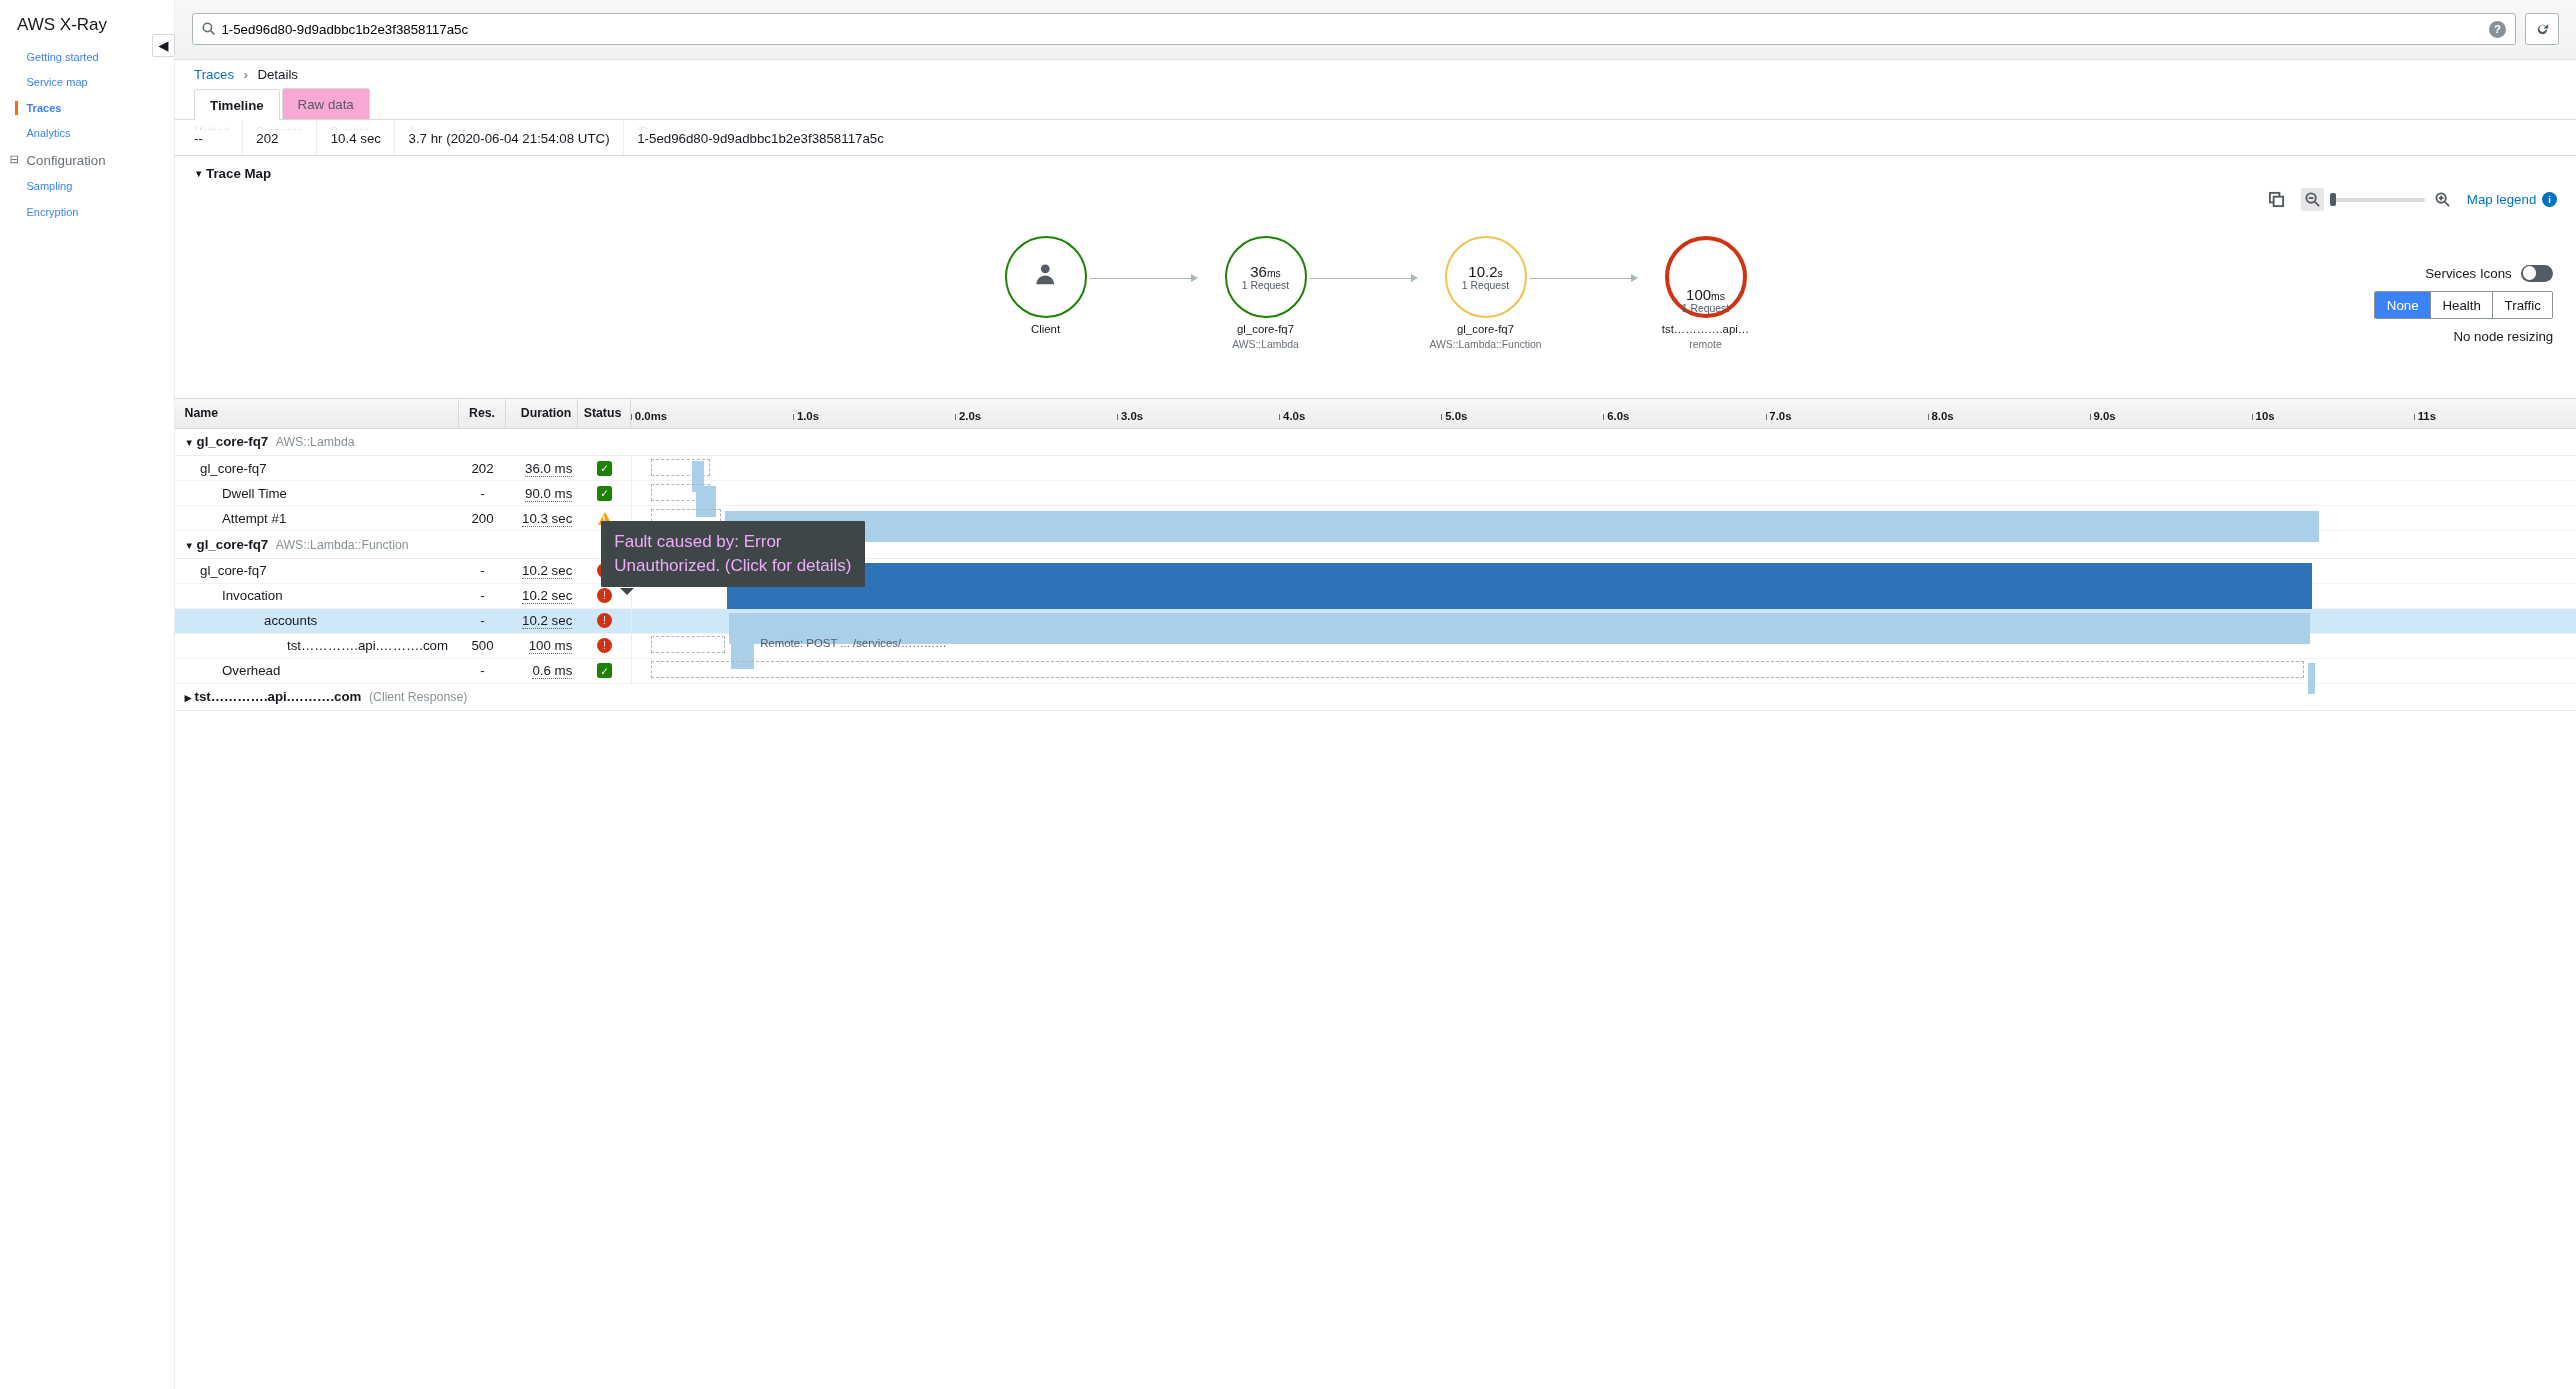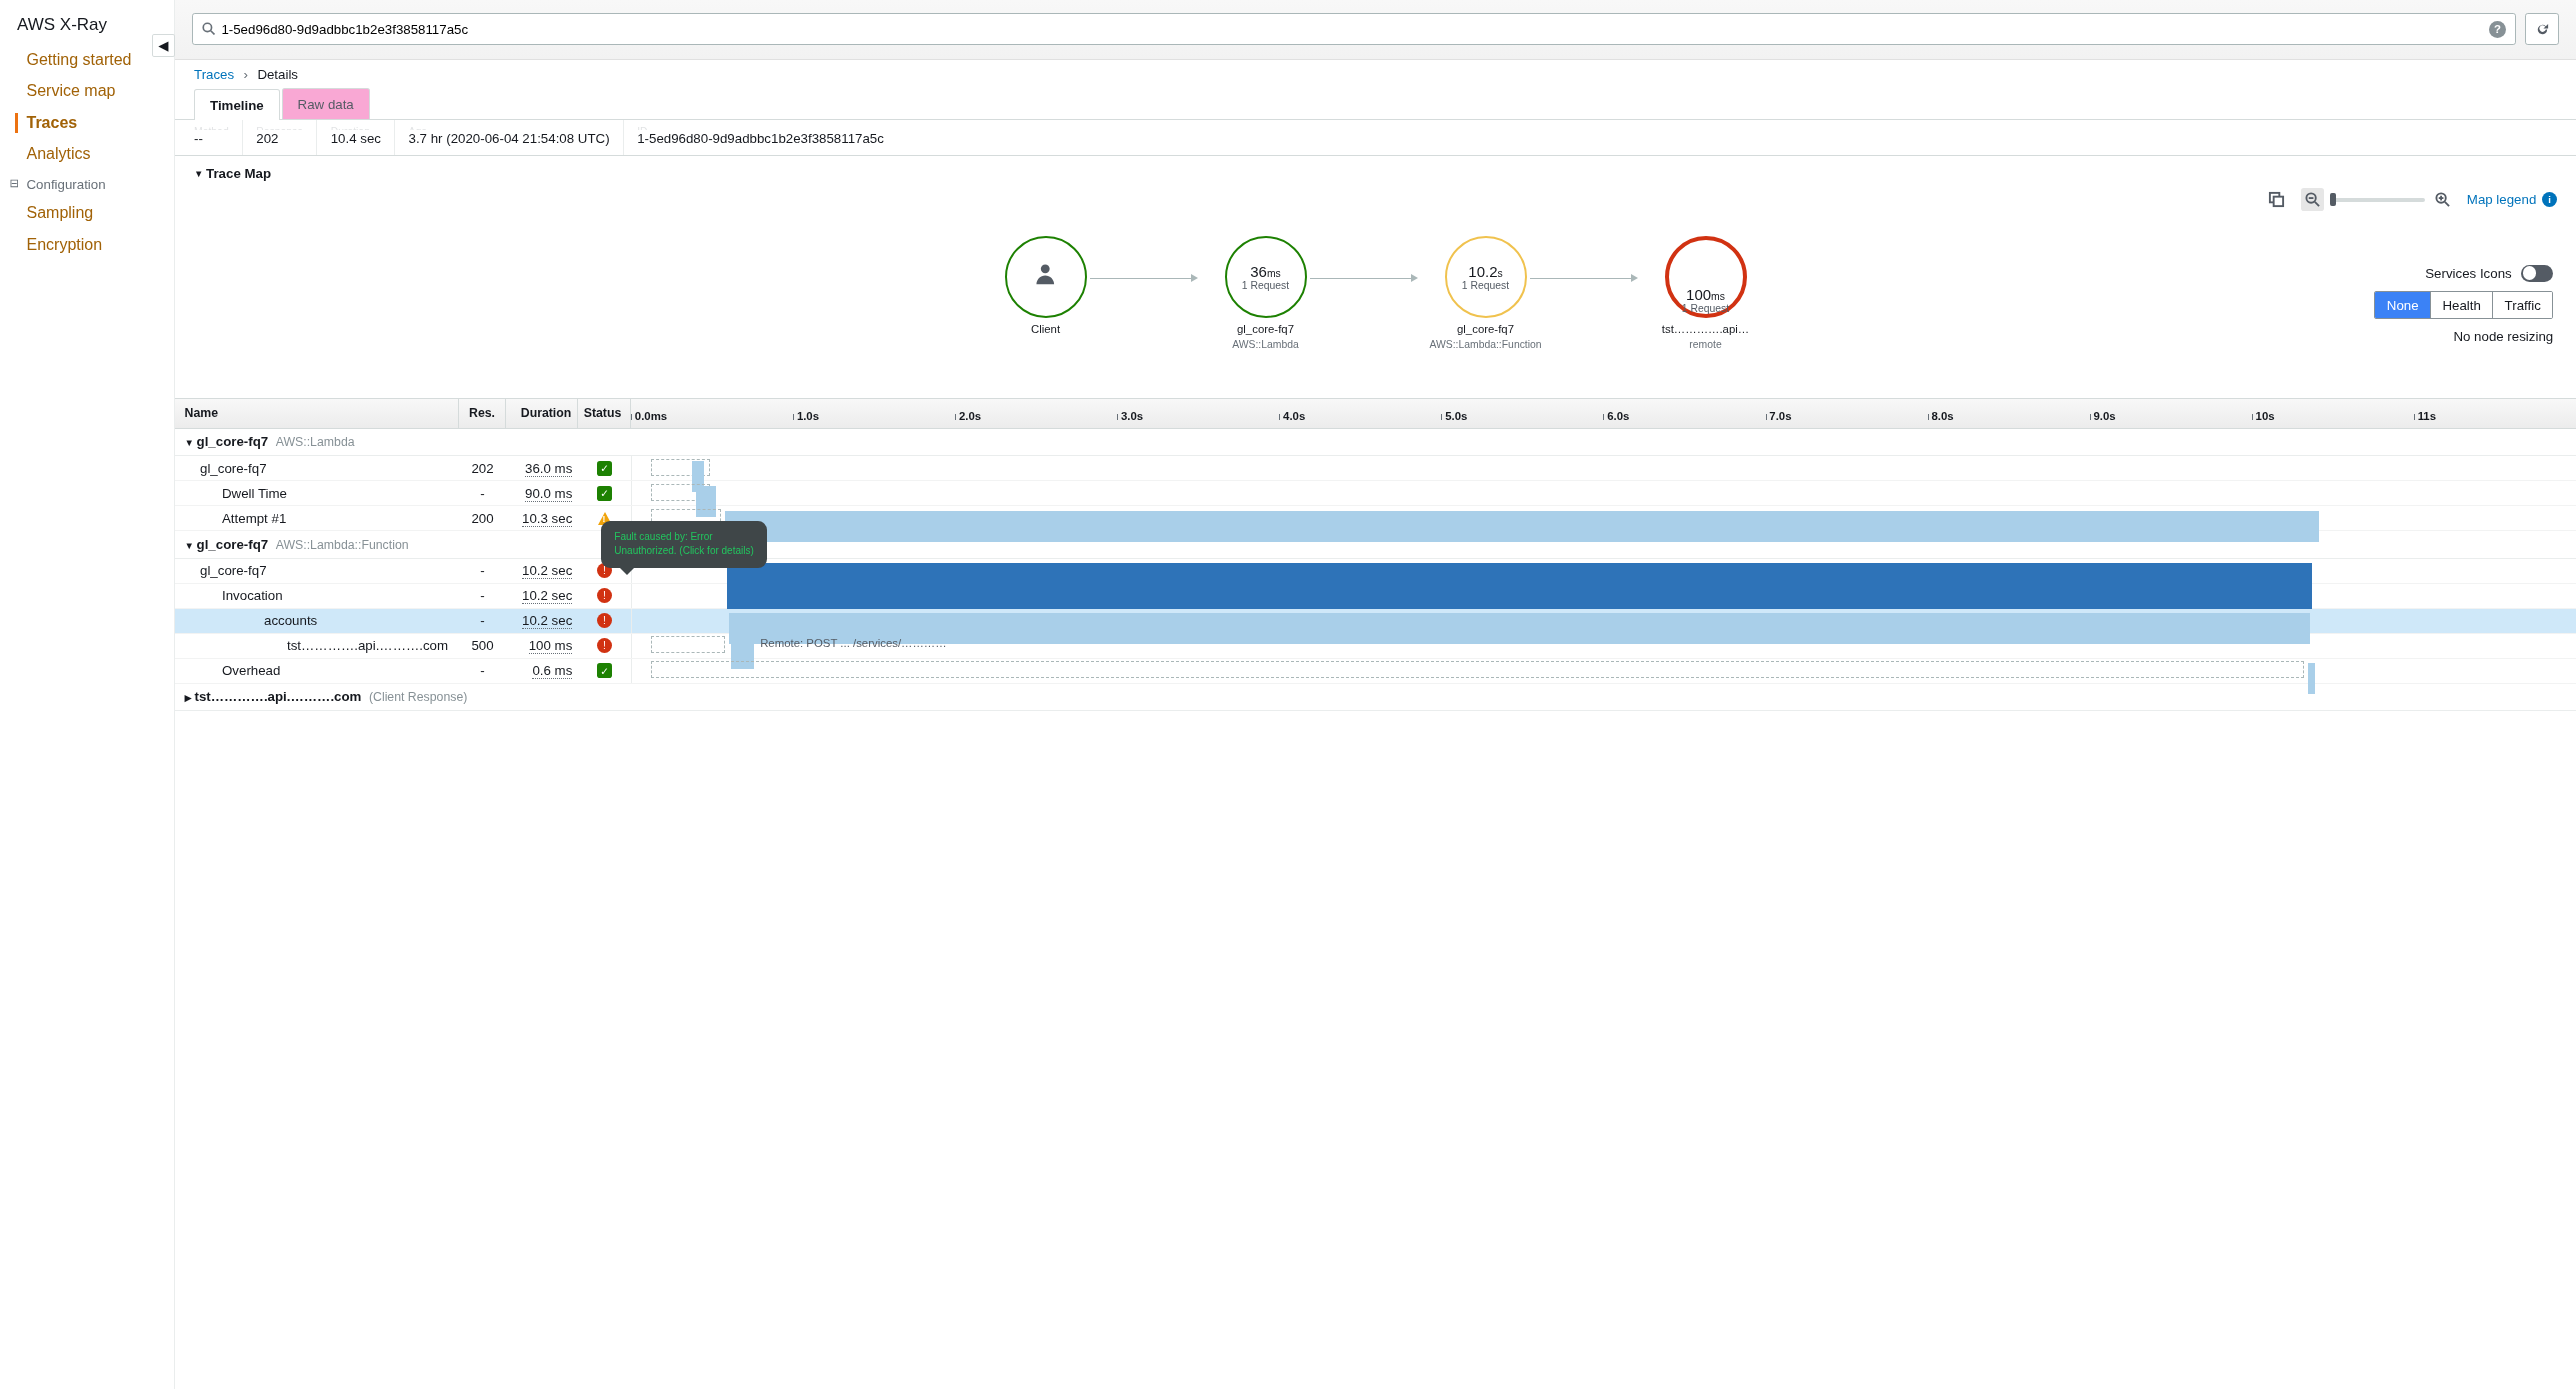"Getting started" .sidebar .nav li { color: #a16207 -> #3b82f6; font-size: 16px -> 11px }
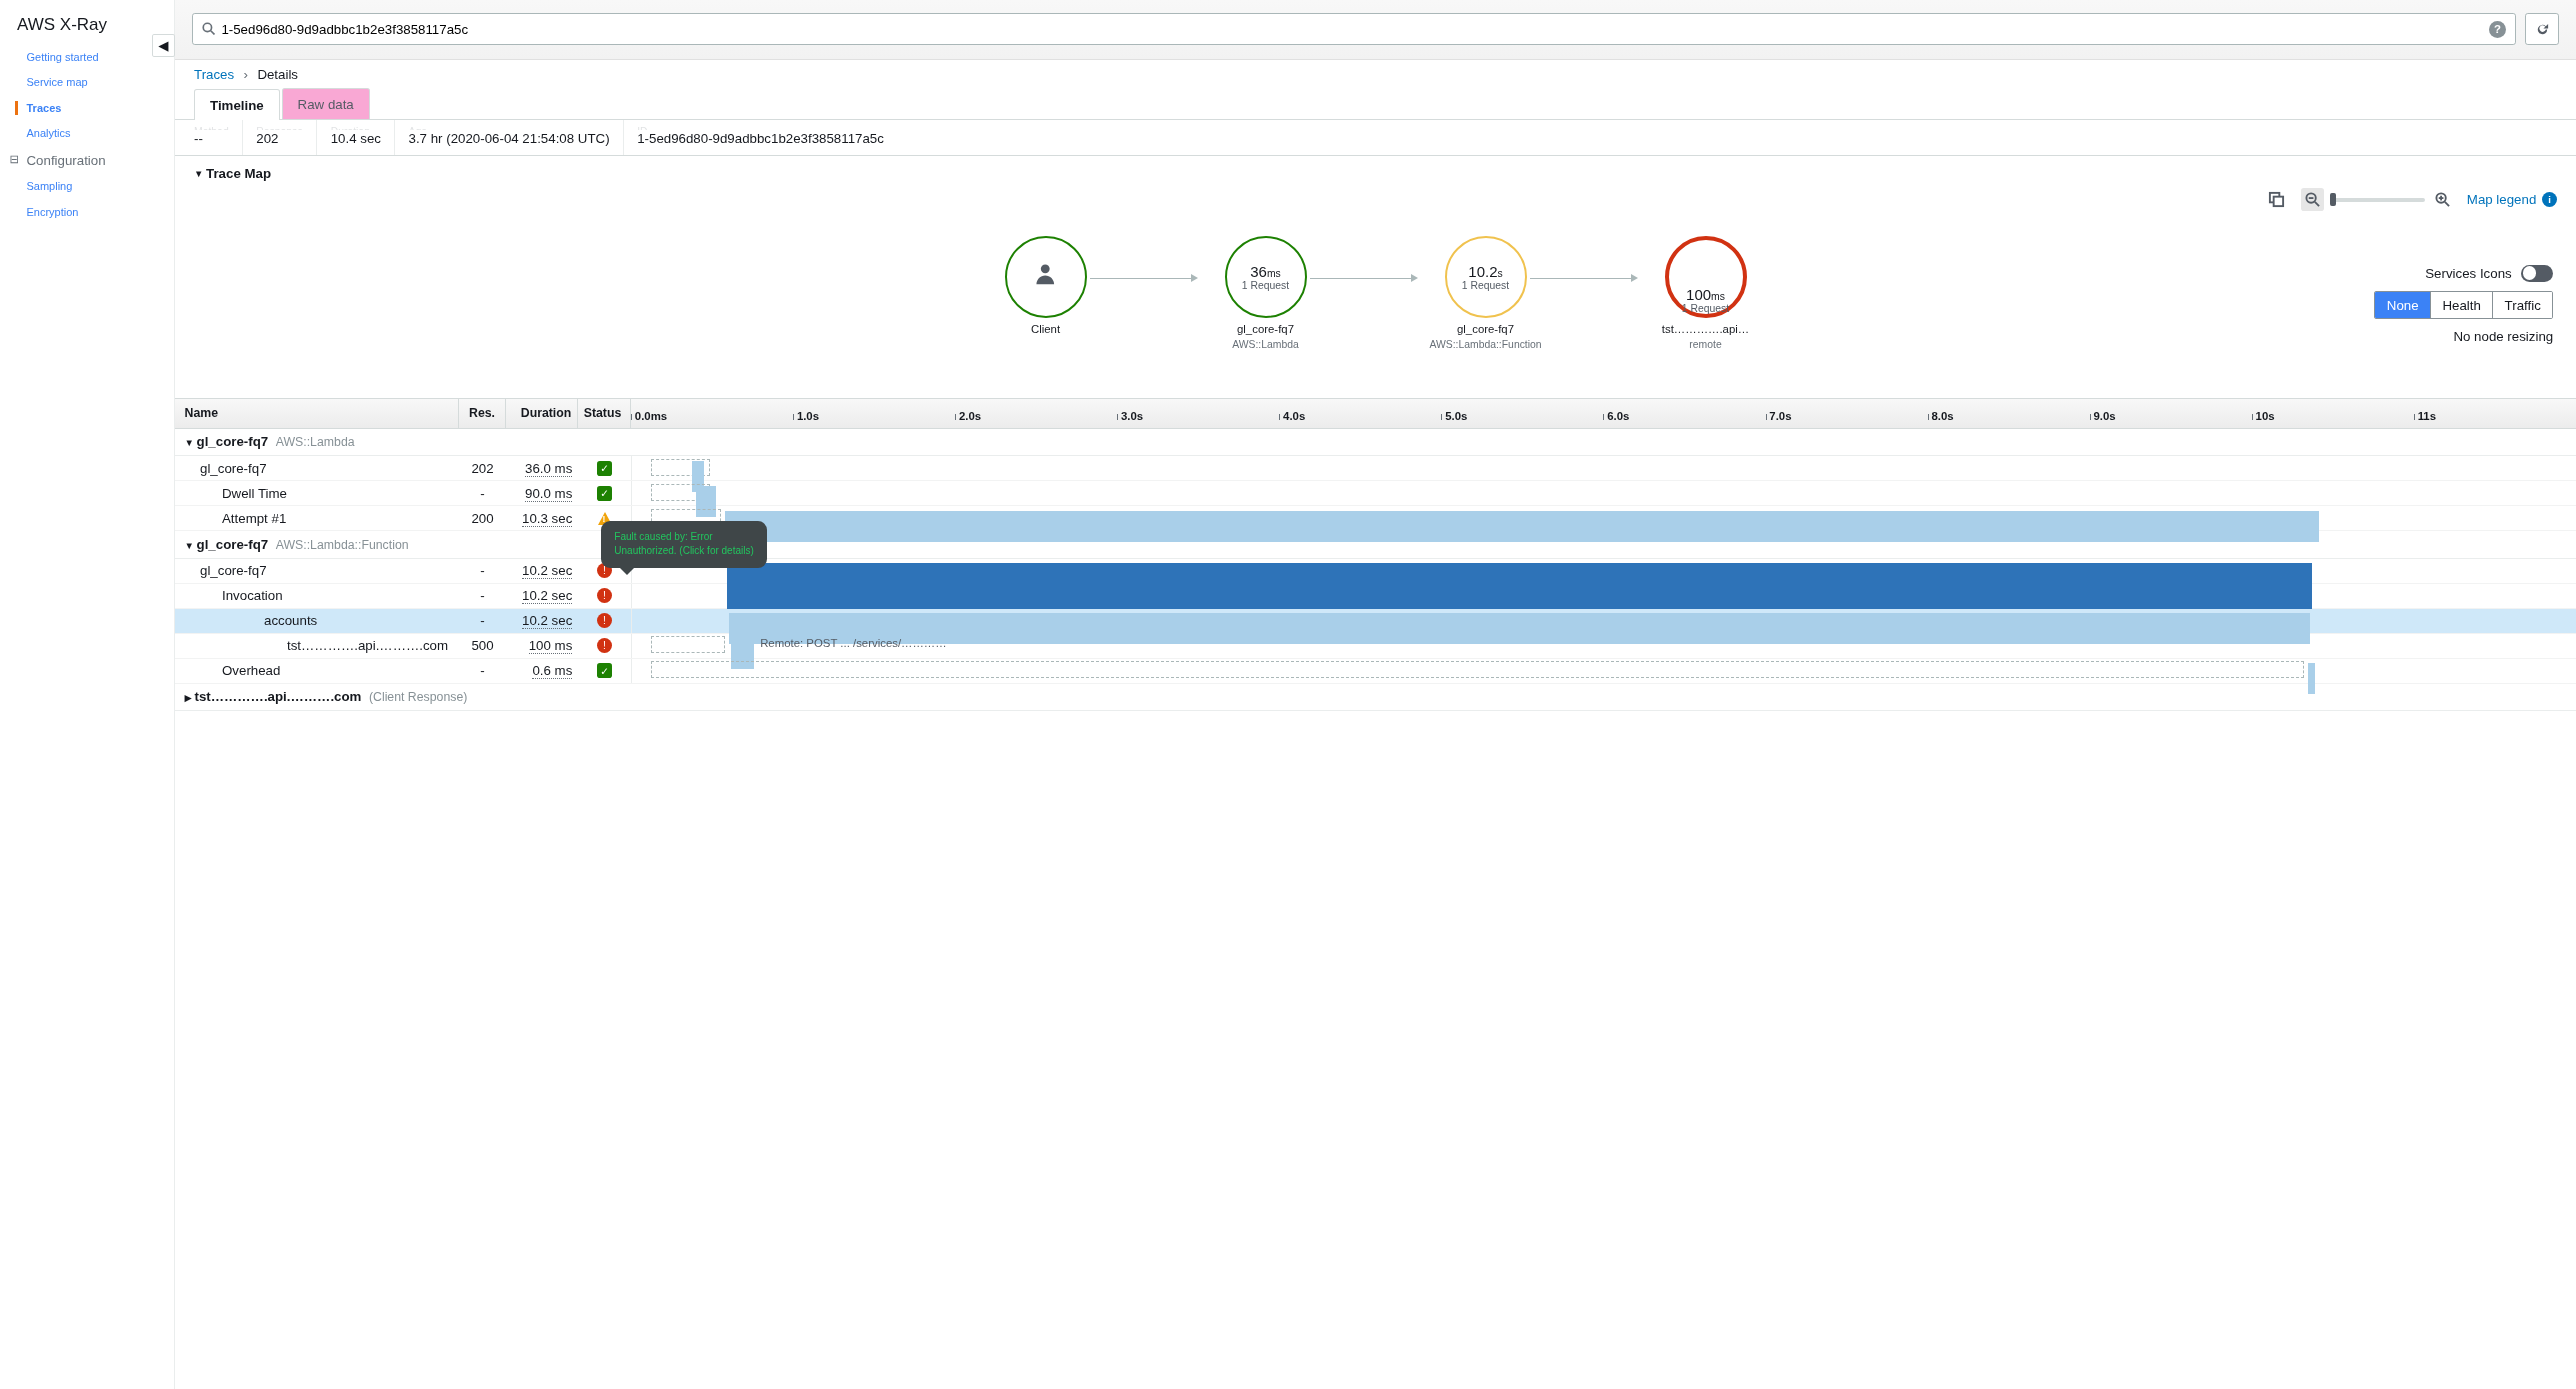"Fault caused by: Error" .tooltip { border-radius: 9px -> 1px; color: #22c55e -> #f0abfc; font-size: 10px -> 17px }
